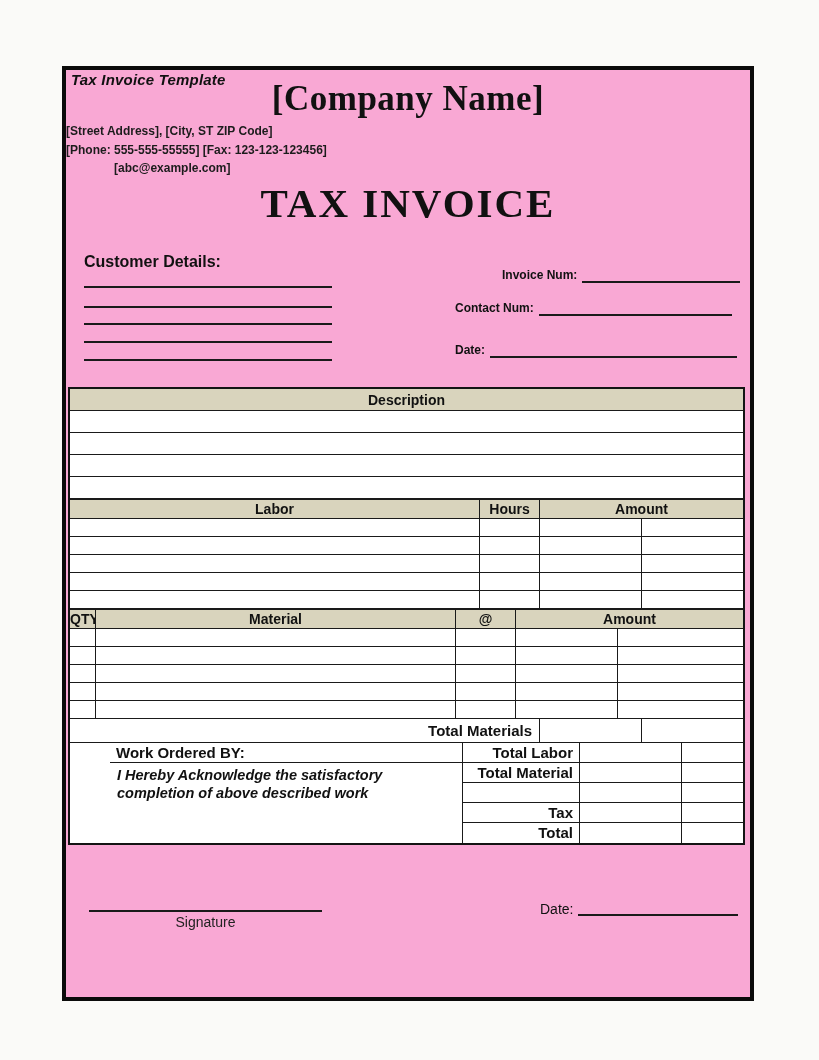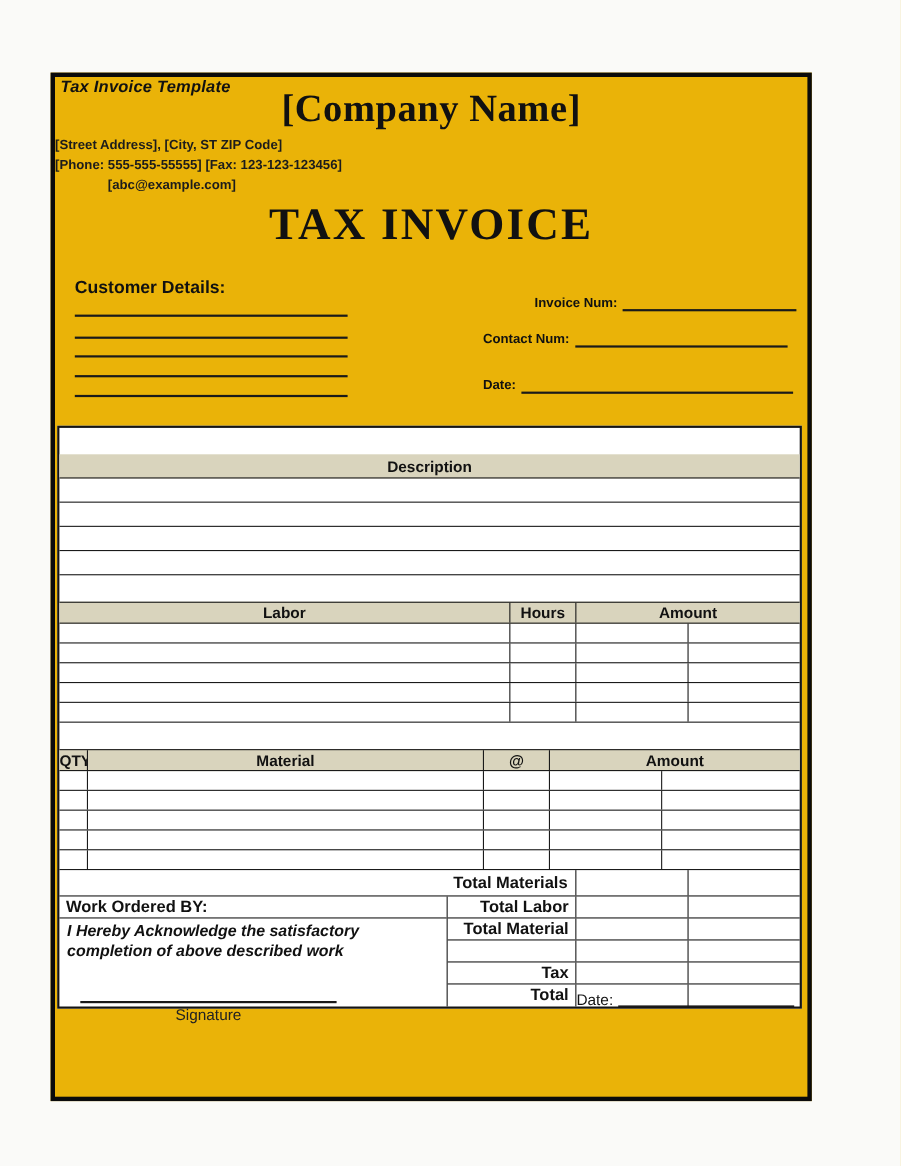"Tax Invoice Template" .sheet { background: #eab308 -> #f9a8d4; left: 46px -> 62px }
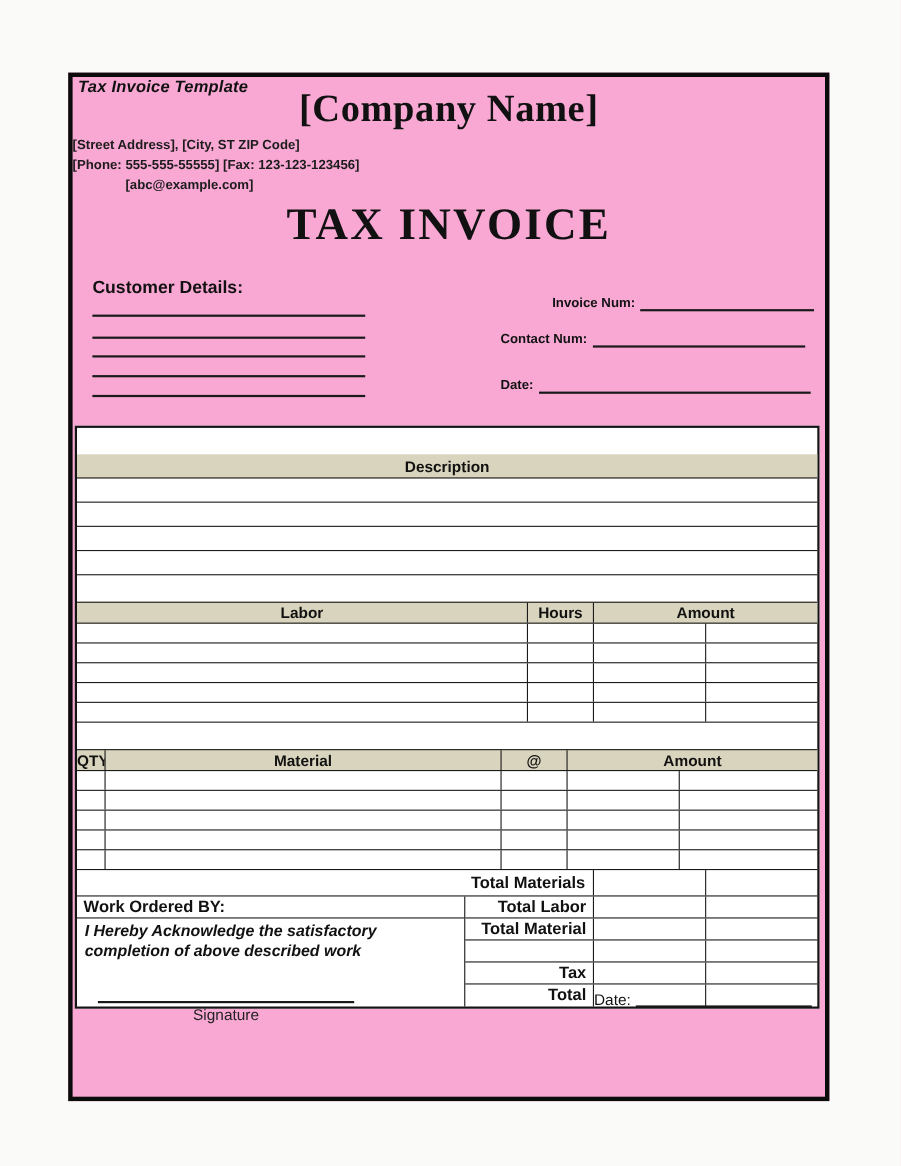"Description" .t-head { margin-top: 24px -> none }
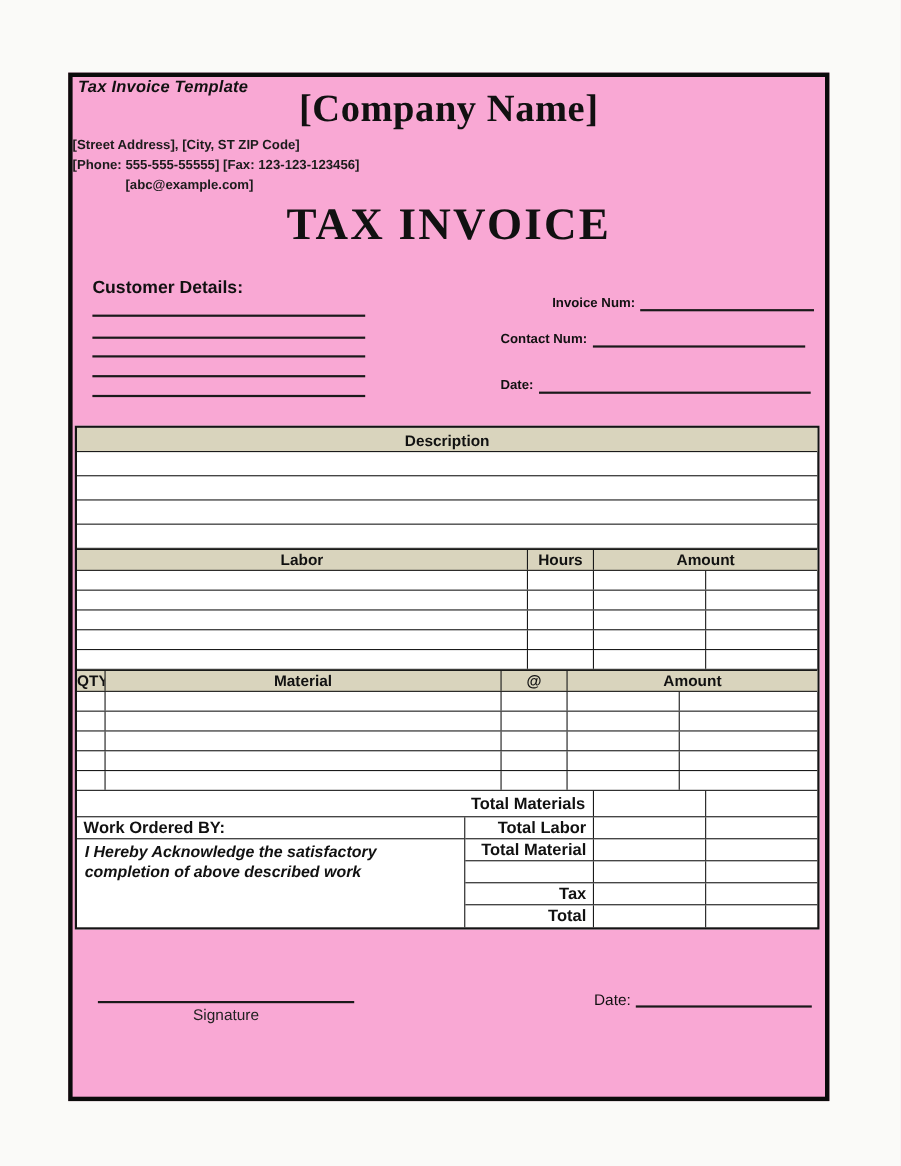"Work Ordered BY:" .totals-block { padding-left: none -> 40px }
